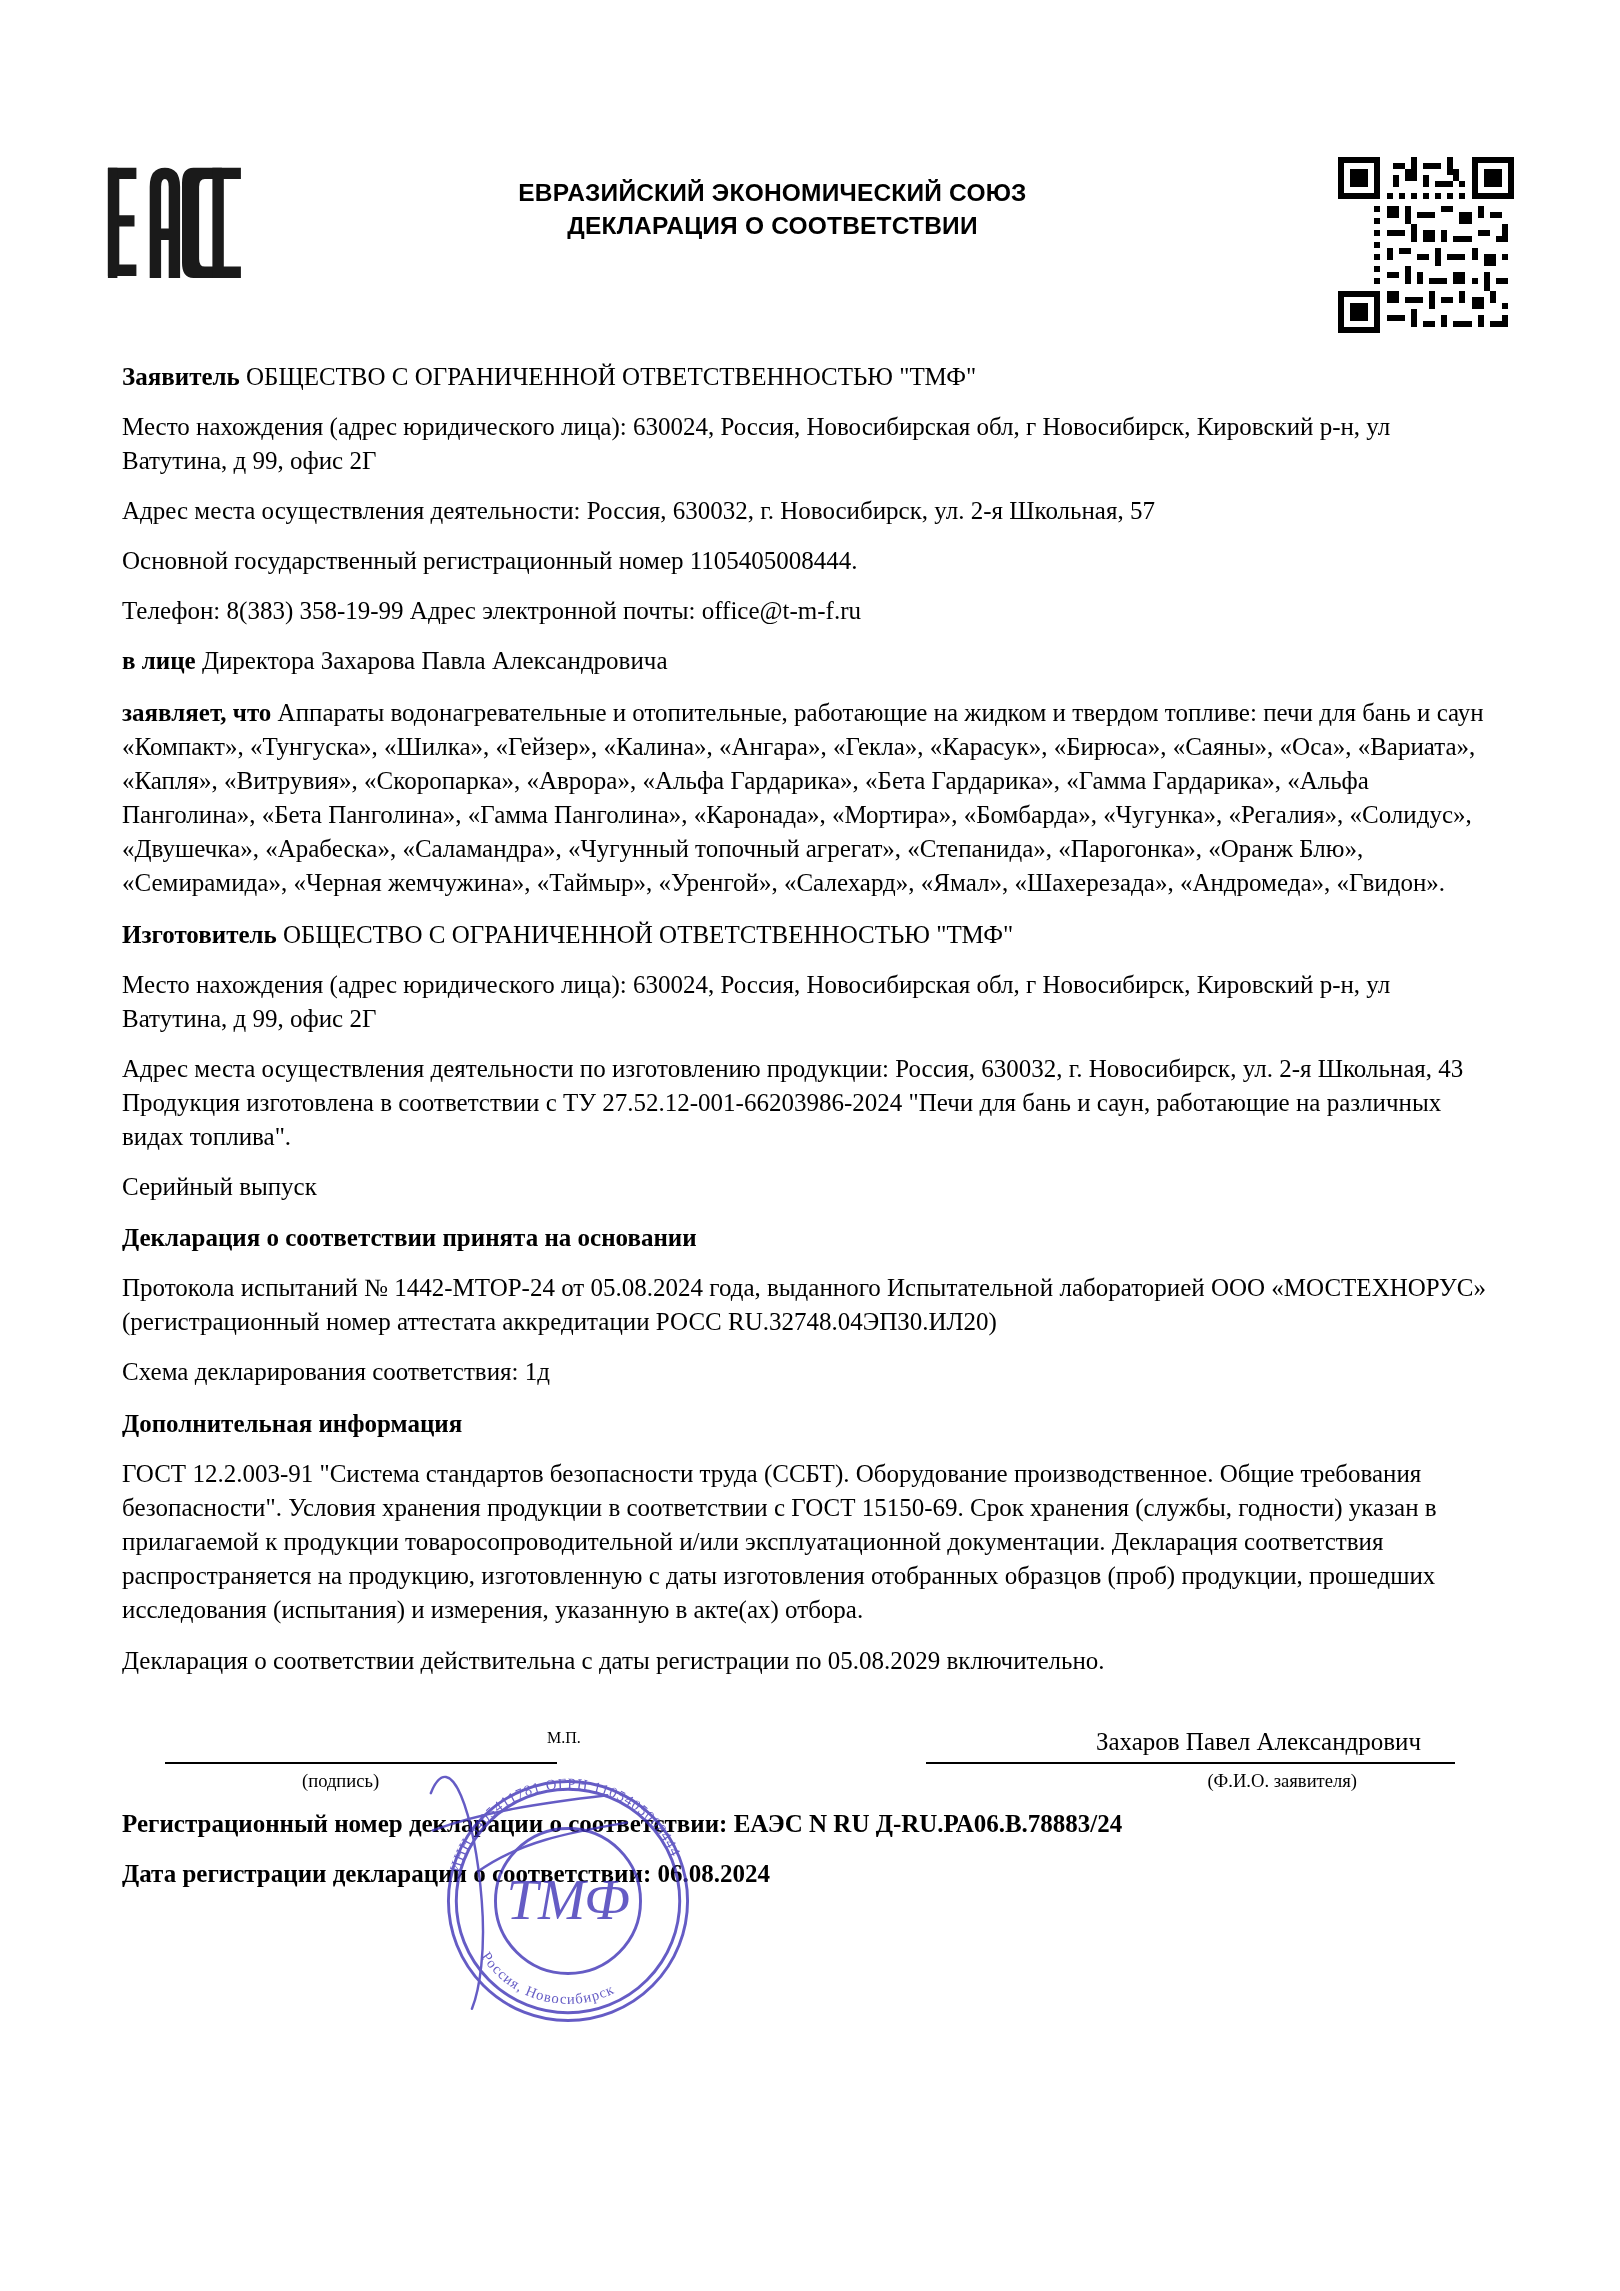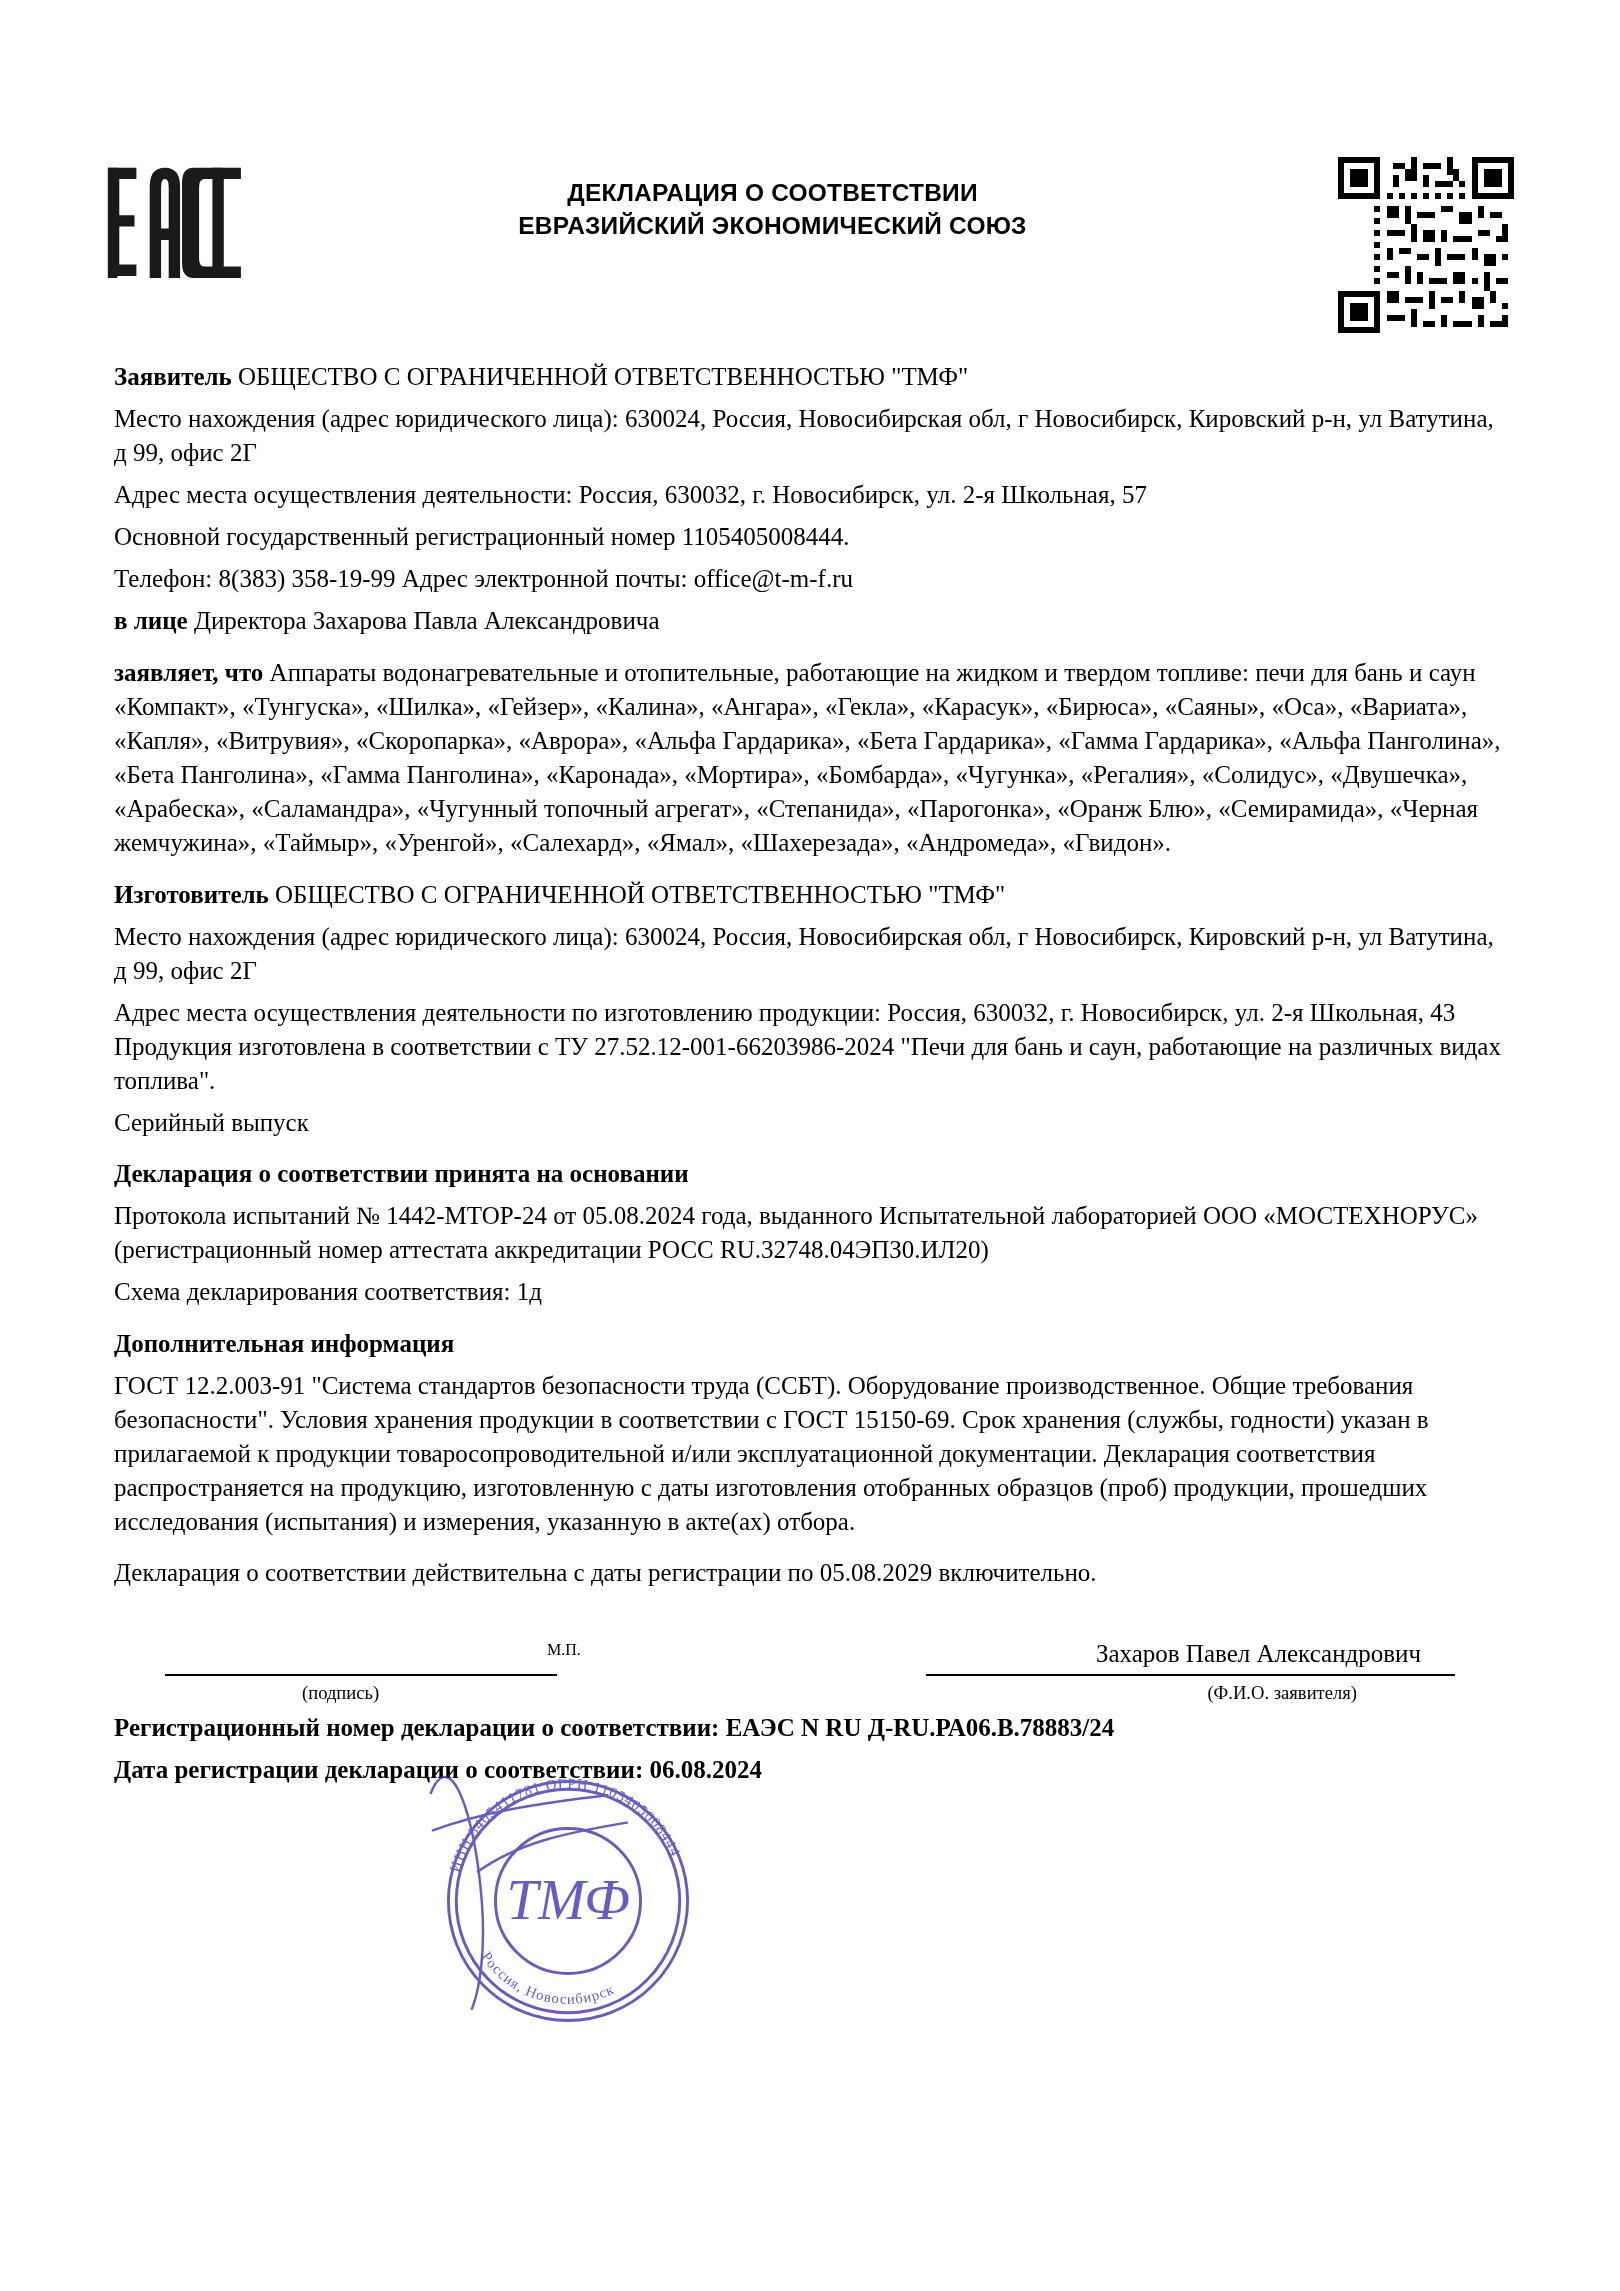"ДЕКЛАРАЦИЯ О СООТВЕТСТВИИ" div { order: before "ЕВРАЗИЙСКИЙ ЭКОНОМИЧЕСКИЙ СОЮЗ" -> after "ЕВРАЗИЙСКИЙ ЭКОНОМИЧЕСКИЙ СОЮЗ" }
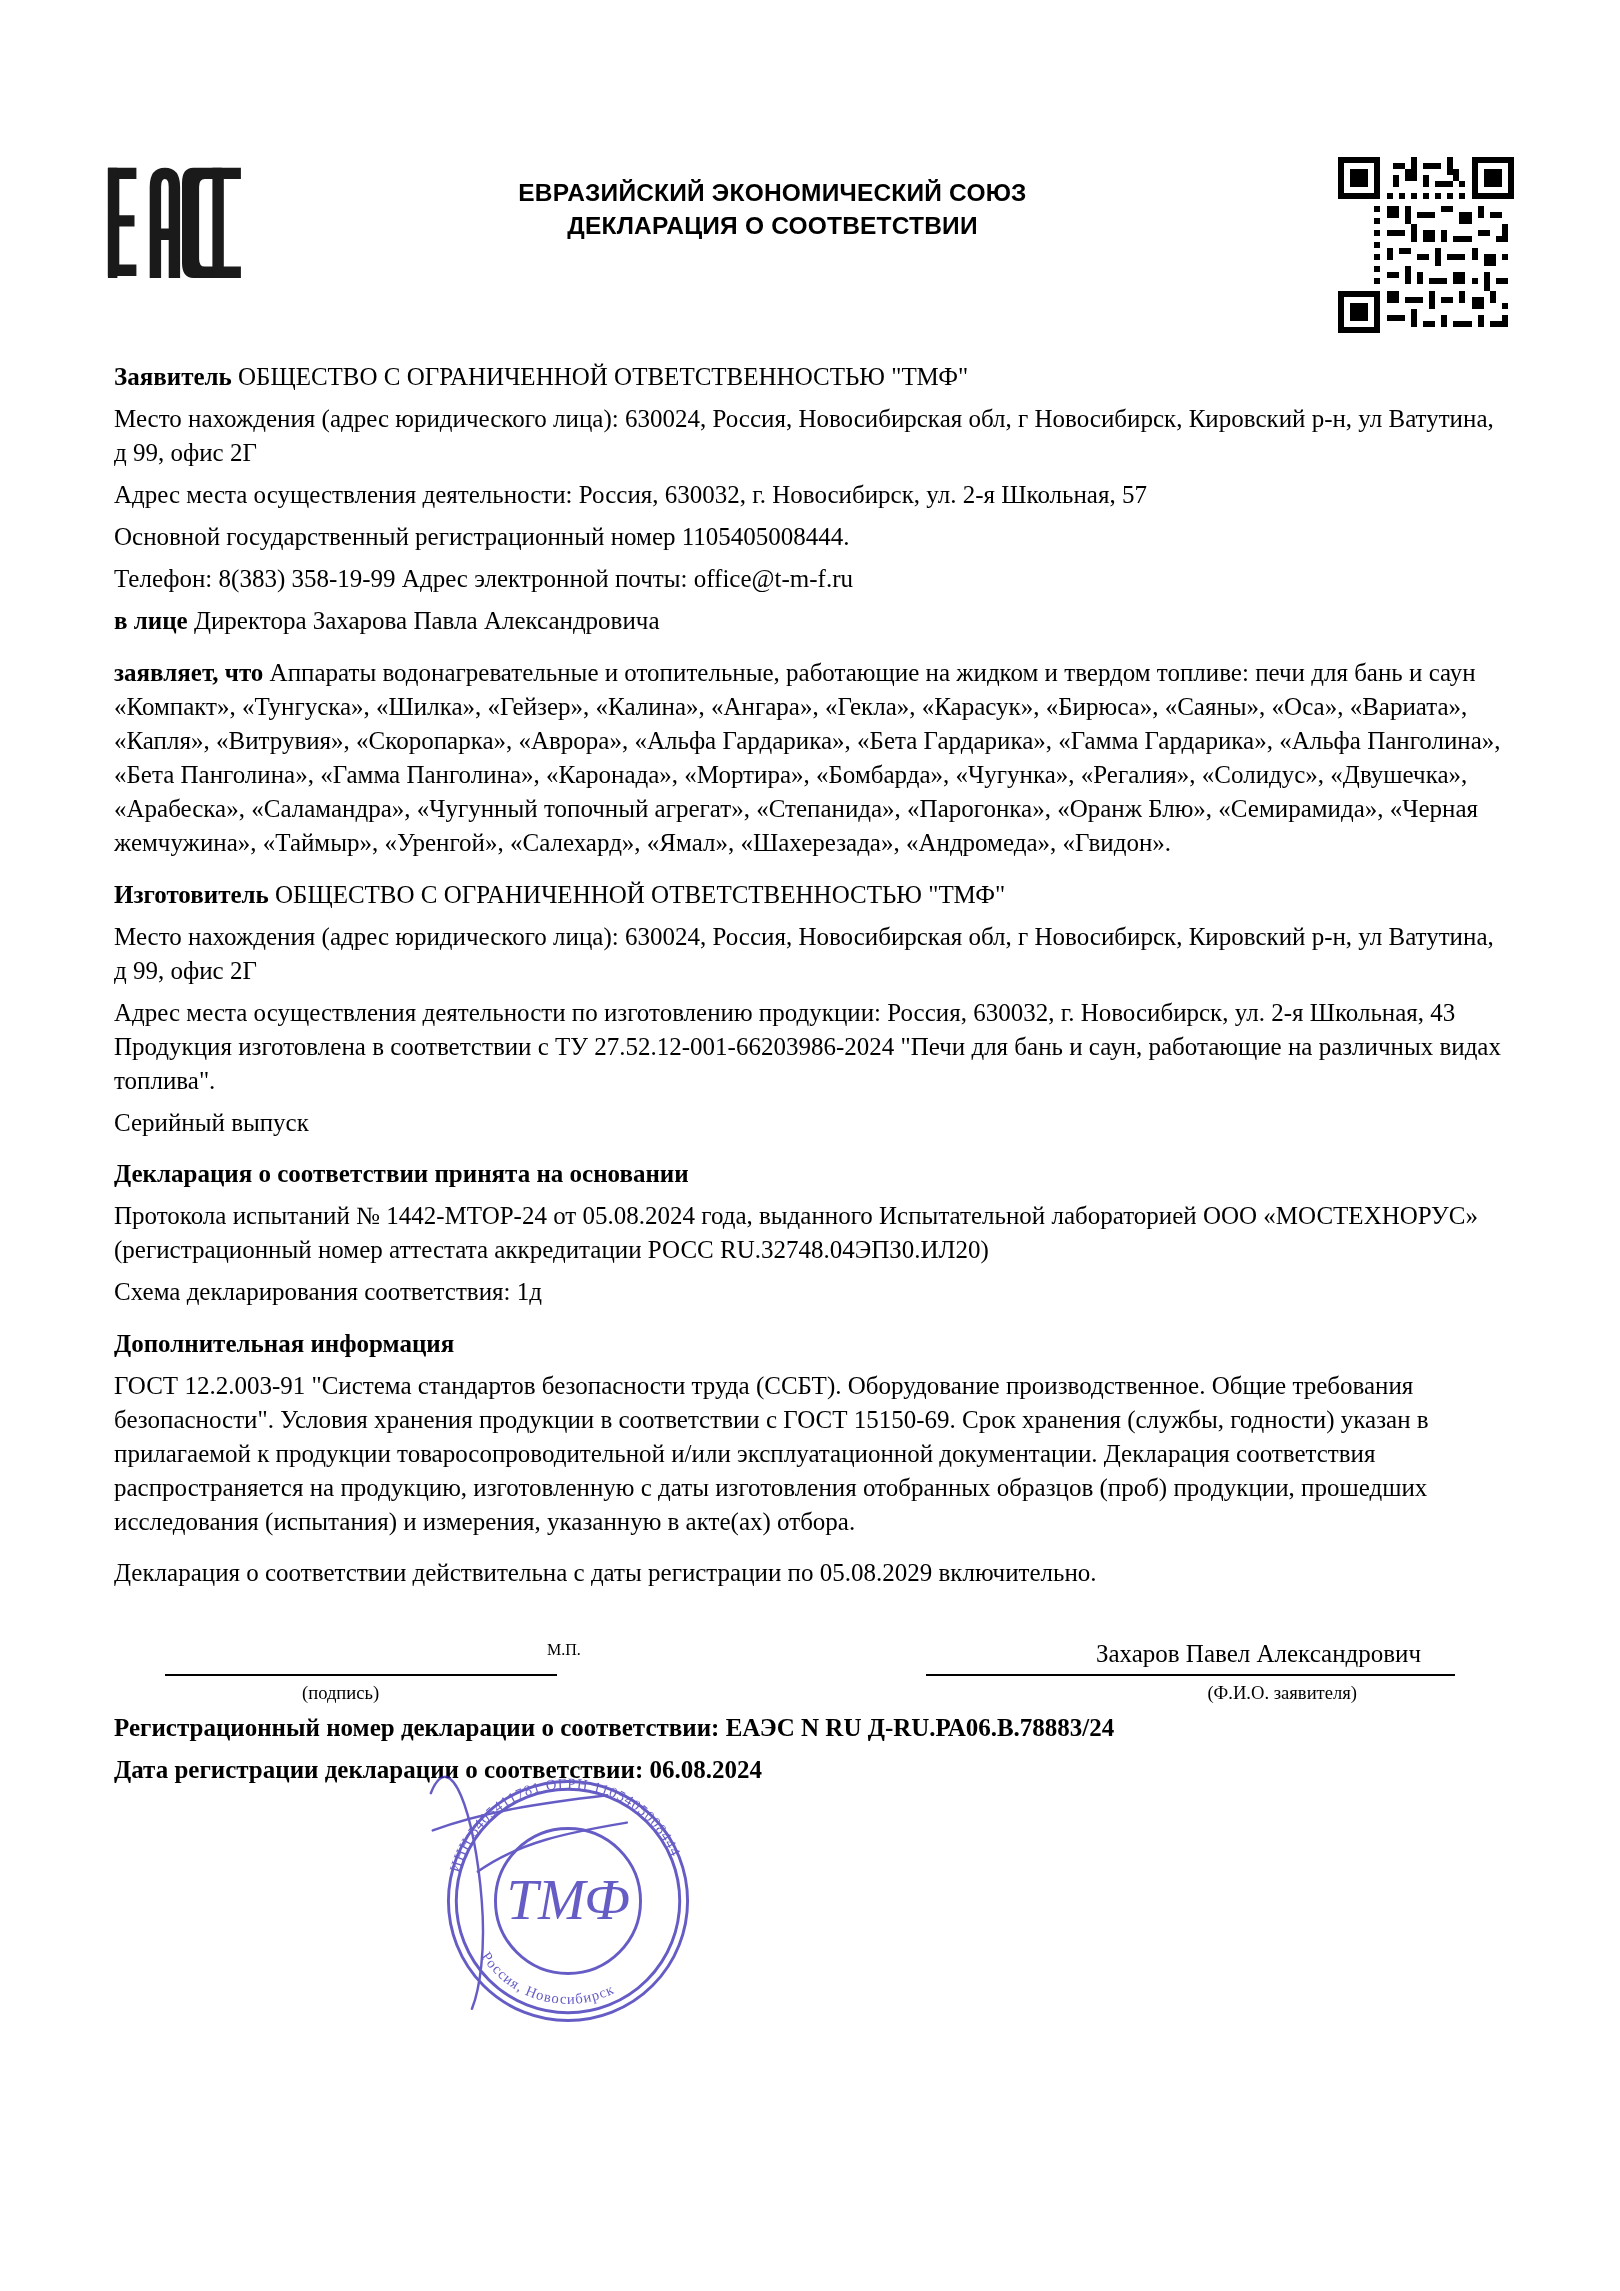"Заявитель ОБЩЕСТВО С ОГРАНИЧЕННОЙ" .content p { margin: 8px -> 16px }
